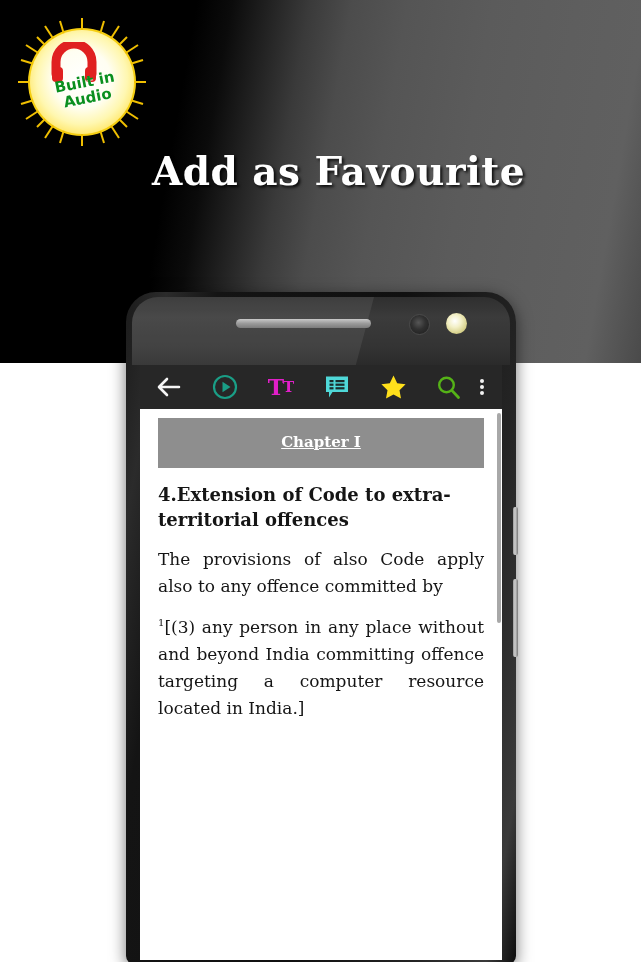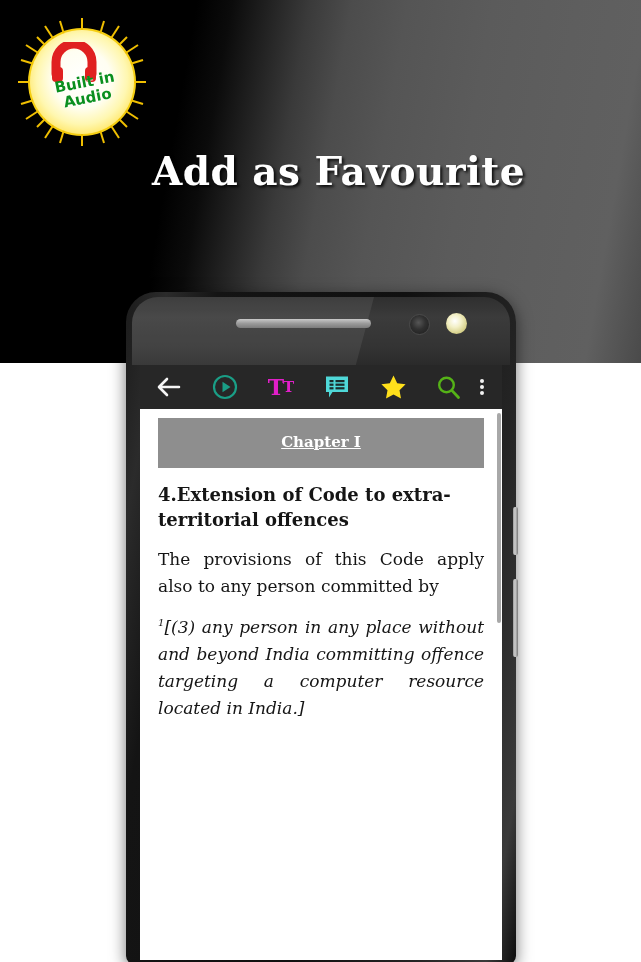"The provisions of this Code" p.doc-para { text: this Code apply also to any person -> also Code apply also to any offence }
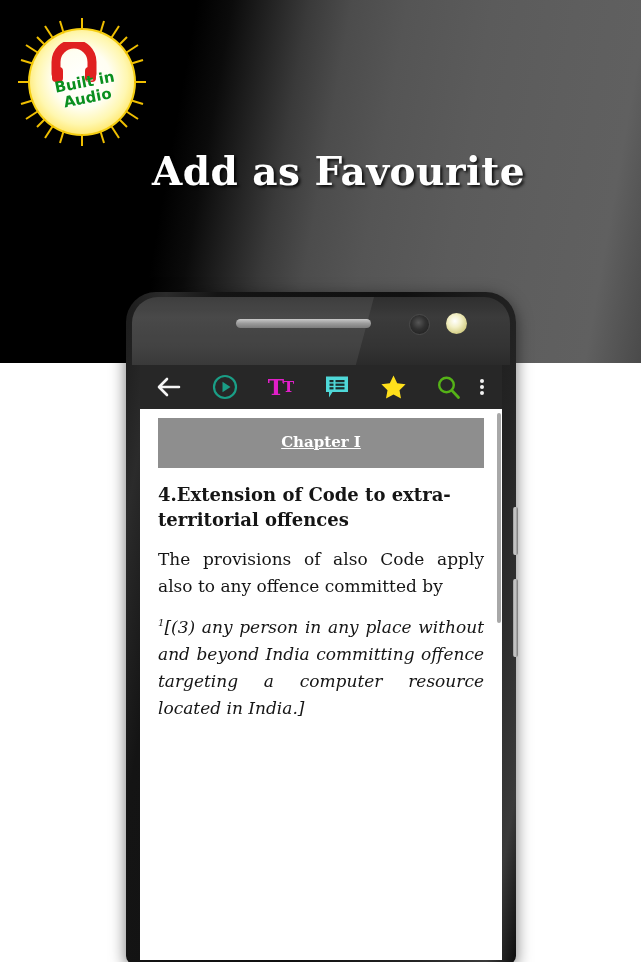"1[(3) any person in any" .doc-para.last { font-style: italic -> none }
